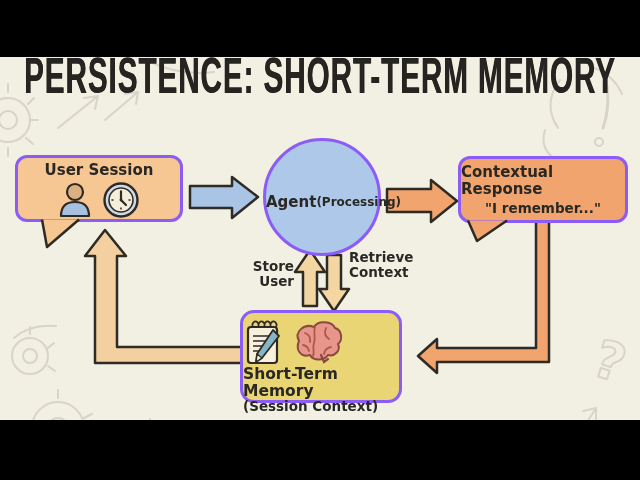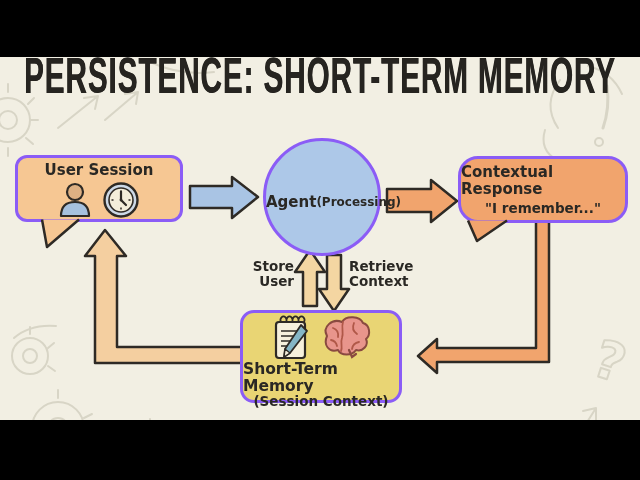"Contextual Response" .bubble-ctx { border-radius: 20px -> 12px }
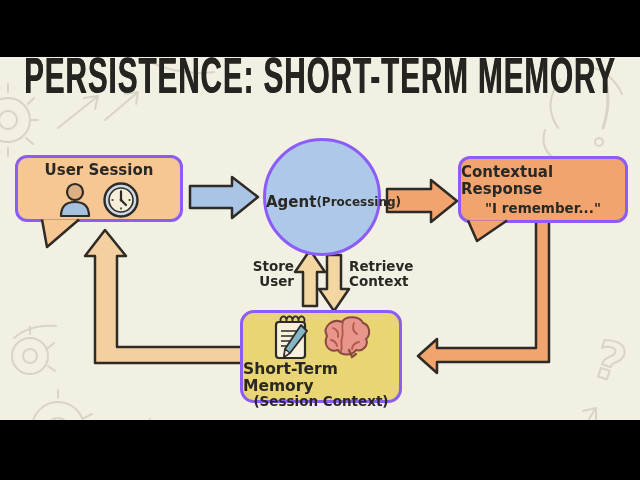"Retrieve" .edge-label.retrieve { top: 259px -> 250px }
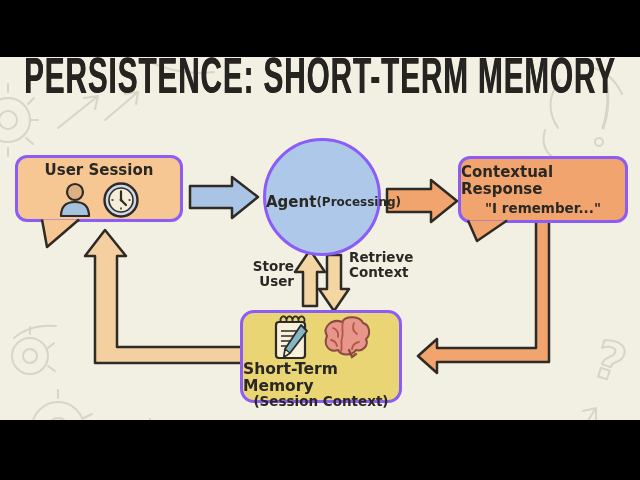"Short-Term Memory" .box-memory { align-items: center -> flex-start; padding-top: none -> 5px }
